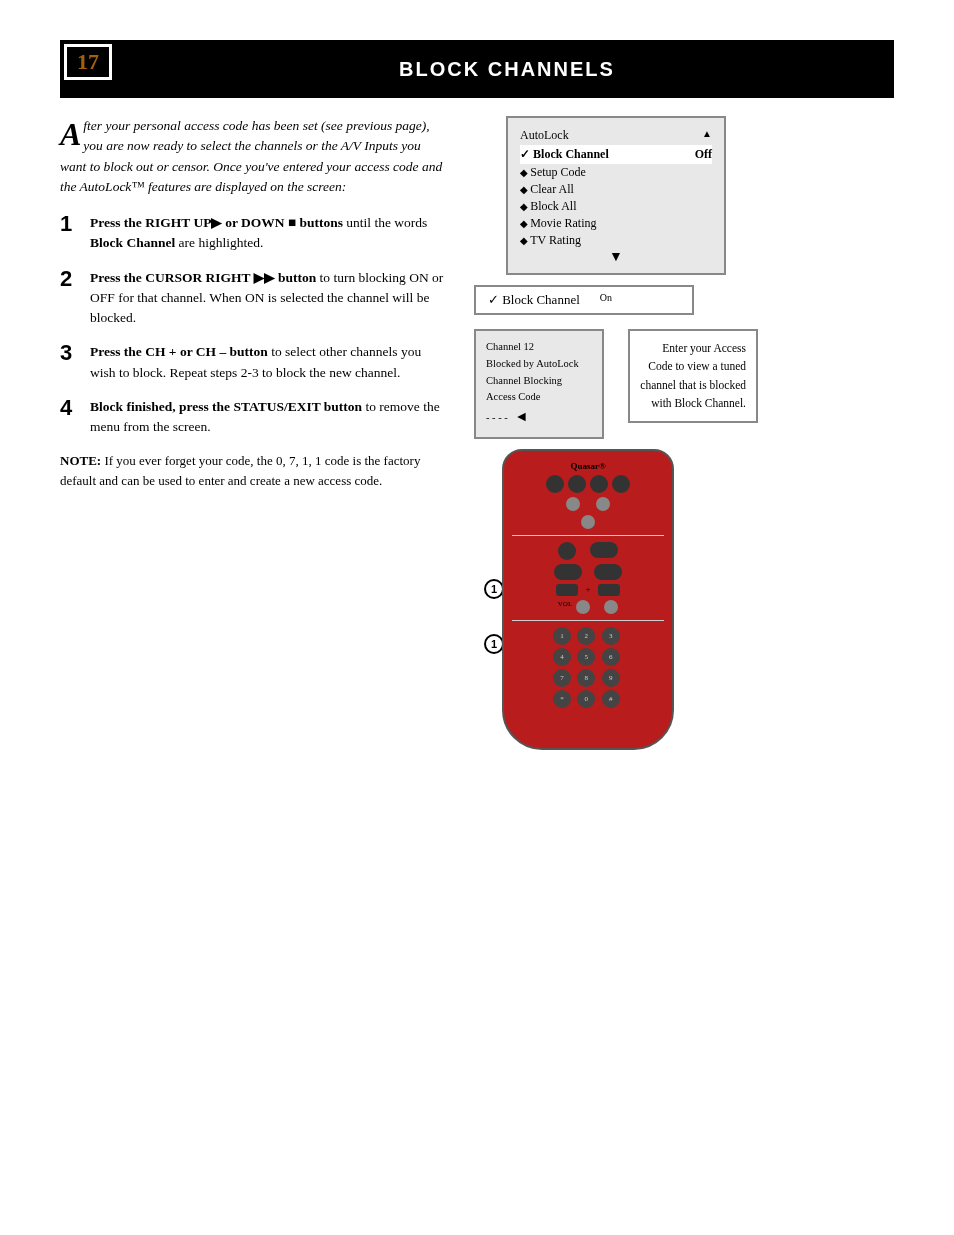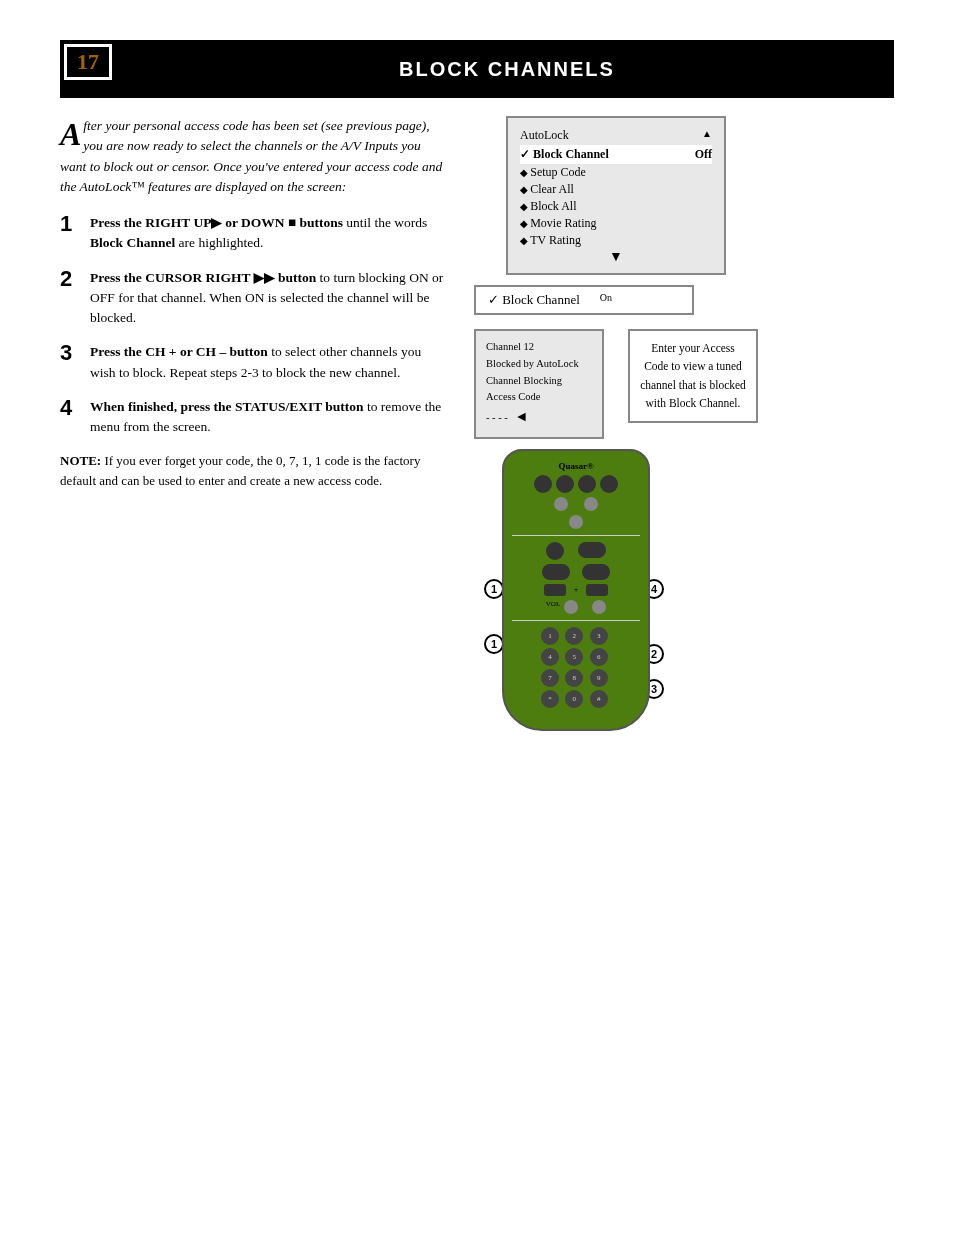"Enter your Access Code to" .access-code-box { text-align: center -> right }
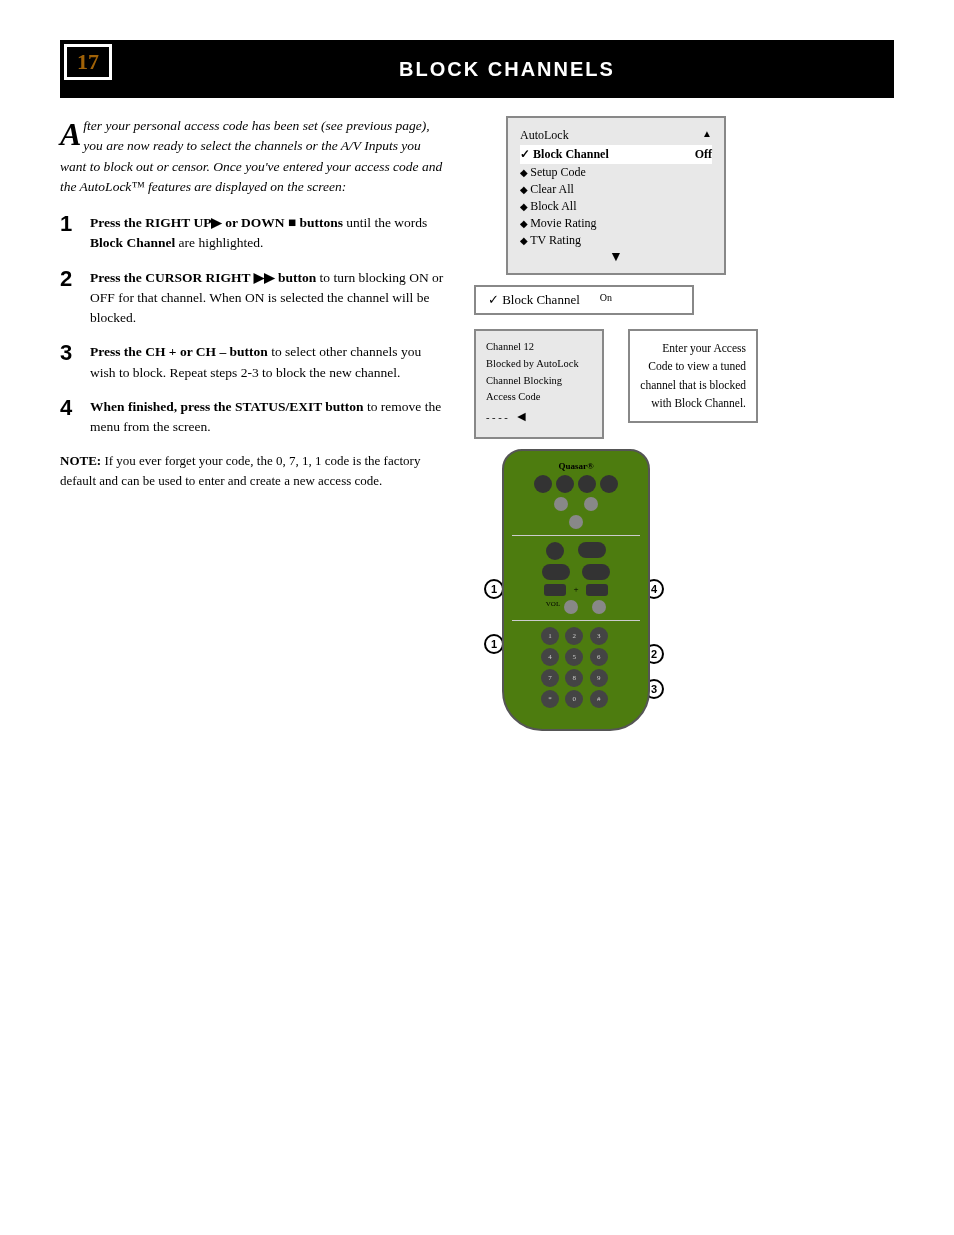"When finished, press the STATUS/EXIT" b { text: When -> Block }
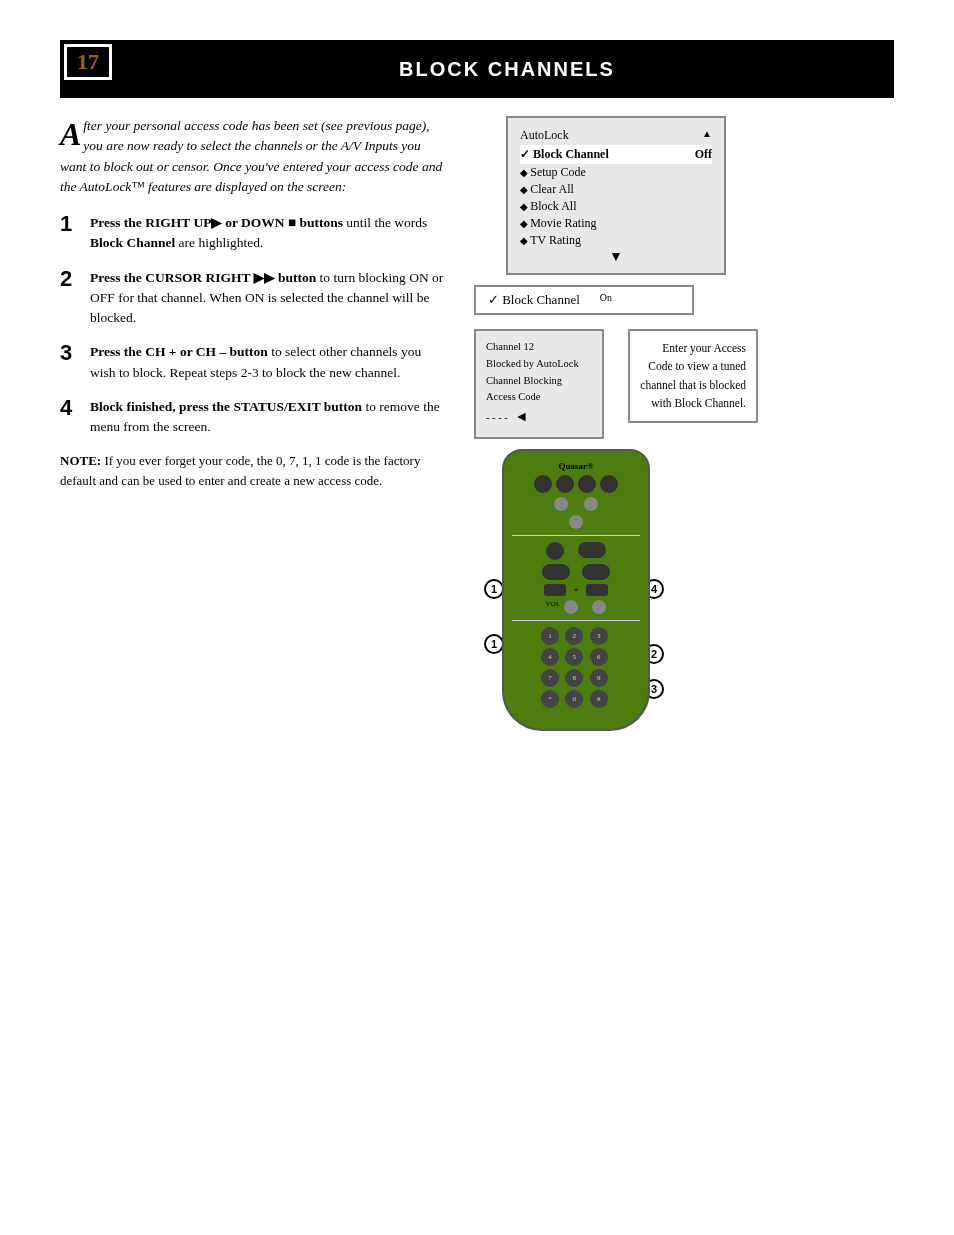"Quasar®" .remote { background: #4d7c0f -> #b91c1c; padding: 10px 8px 17px -> 10px 8px 36px; width: 148px -> 172px }
